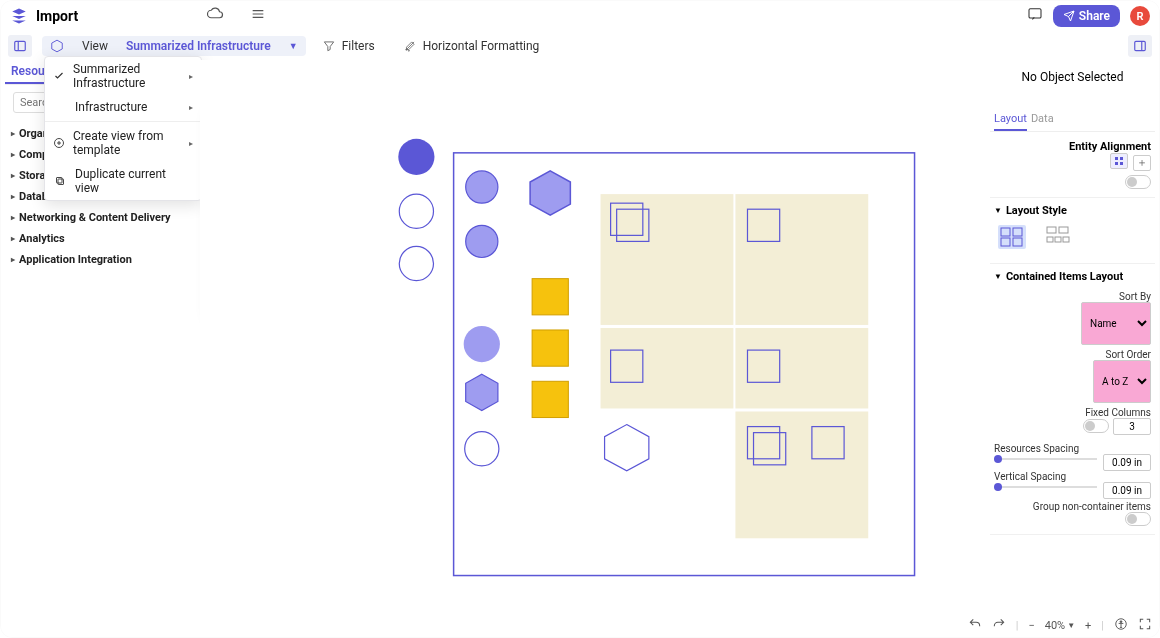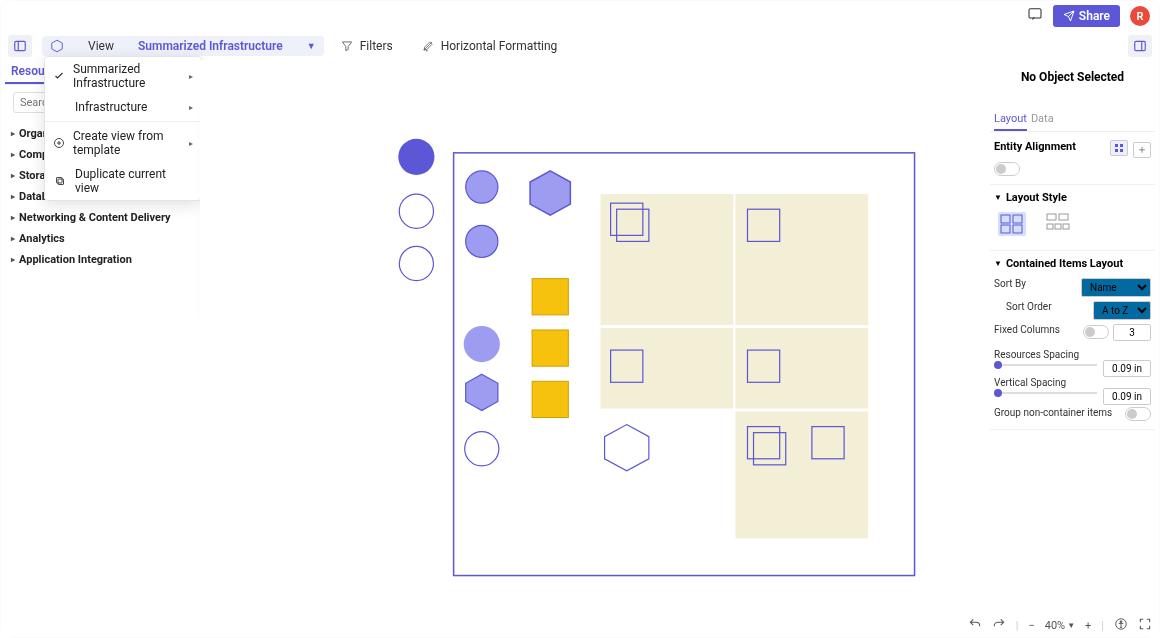"Import" div.header-left { html: none -> <div> <span> <svg> <path></path> </svg> </span> <span>Import</span> <span> <svg> <path></path> </svg> </span> <span> <svg> <path></path> </svg> </span> </div> }
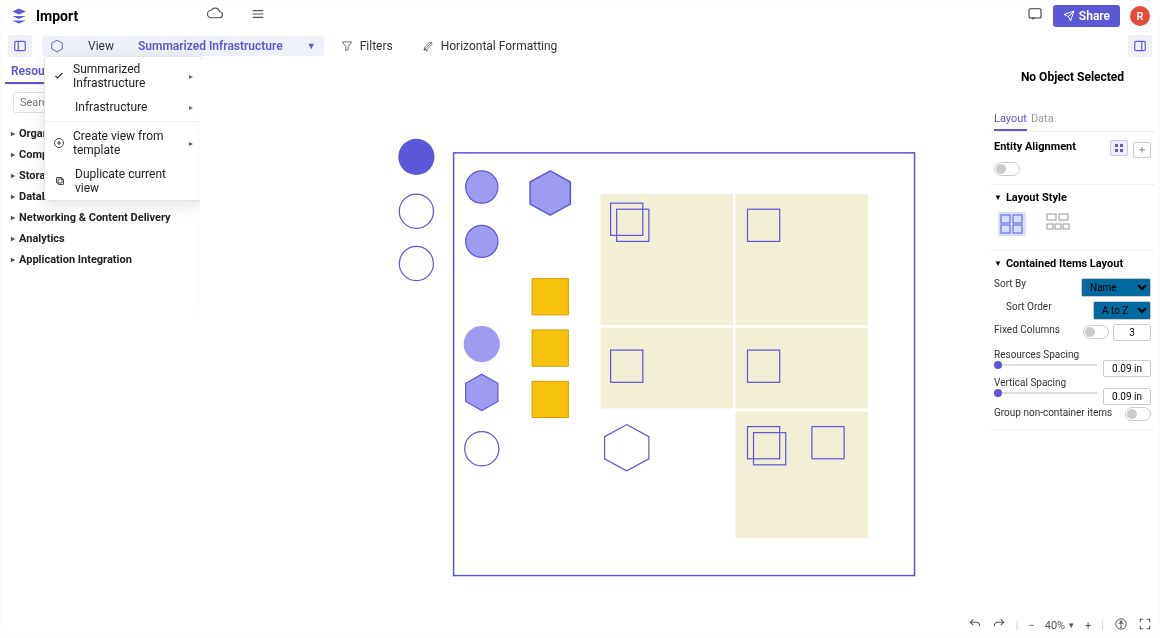"Share" .share-btn { border-radius: 3px -> 8px }
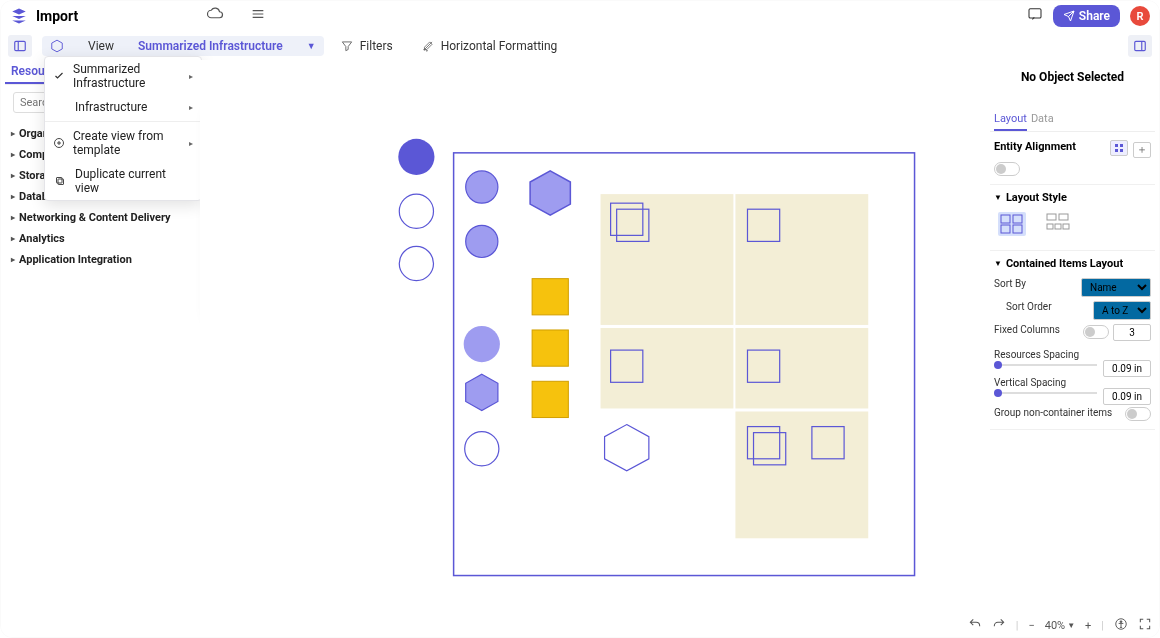"View" .view-dropdown { gap: 24px -> 18px }
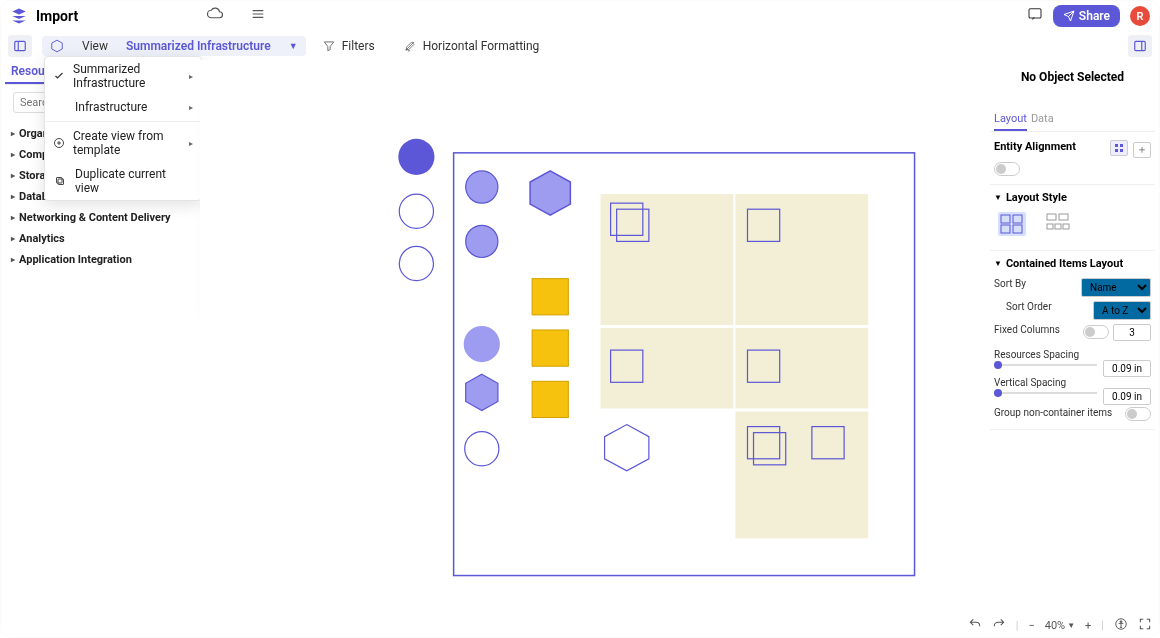"No Object Selected" .right-panel .no-selection { font-weight: 700 -> 400 }
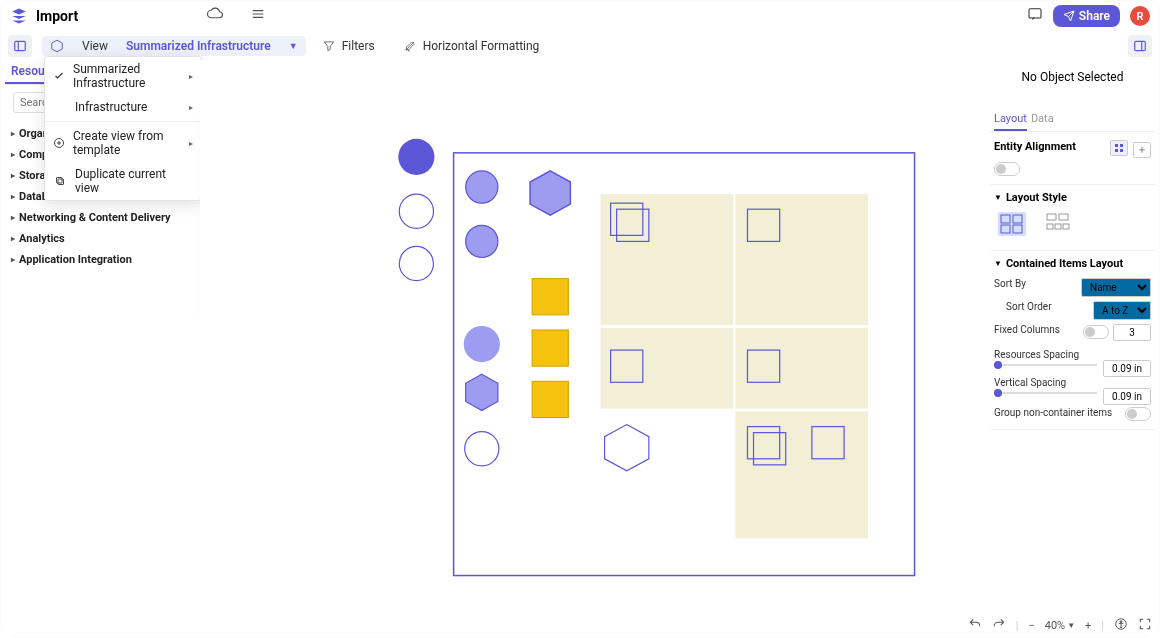"Entity Alignment" .rp-row { align-items: flex-start -> flex-end; flex-direction: none -> column }
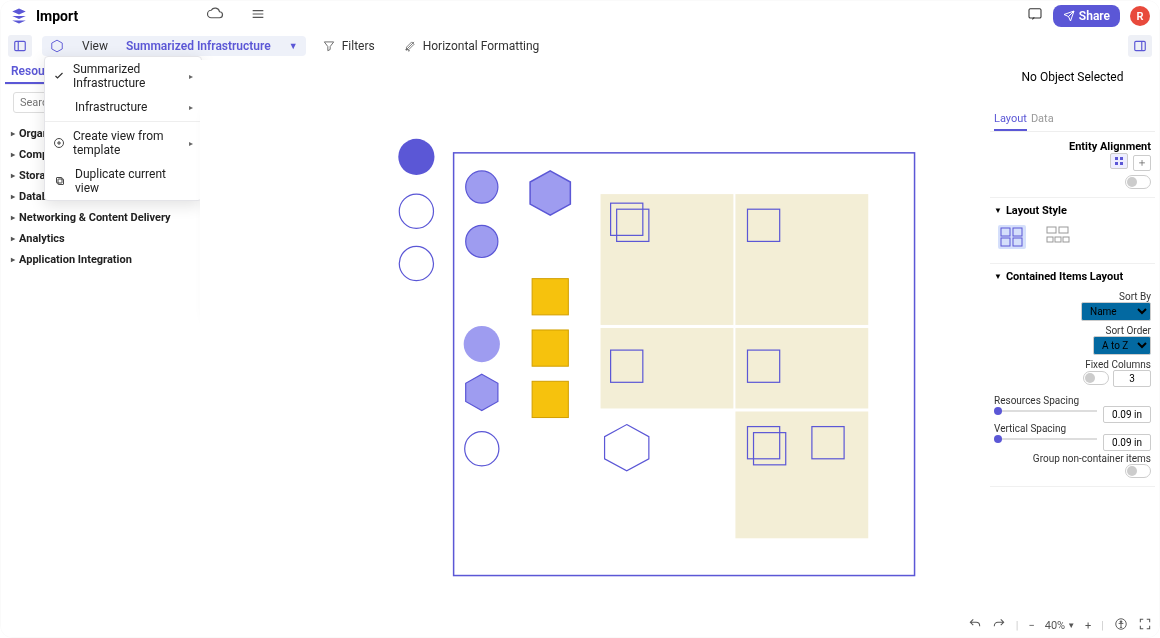"Name" .rp-select { background: #0369a1 -> #f9a8d4; padding: 2px 4px -> 14px 4px }
